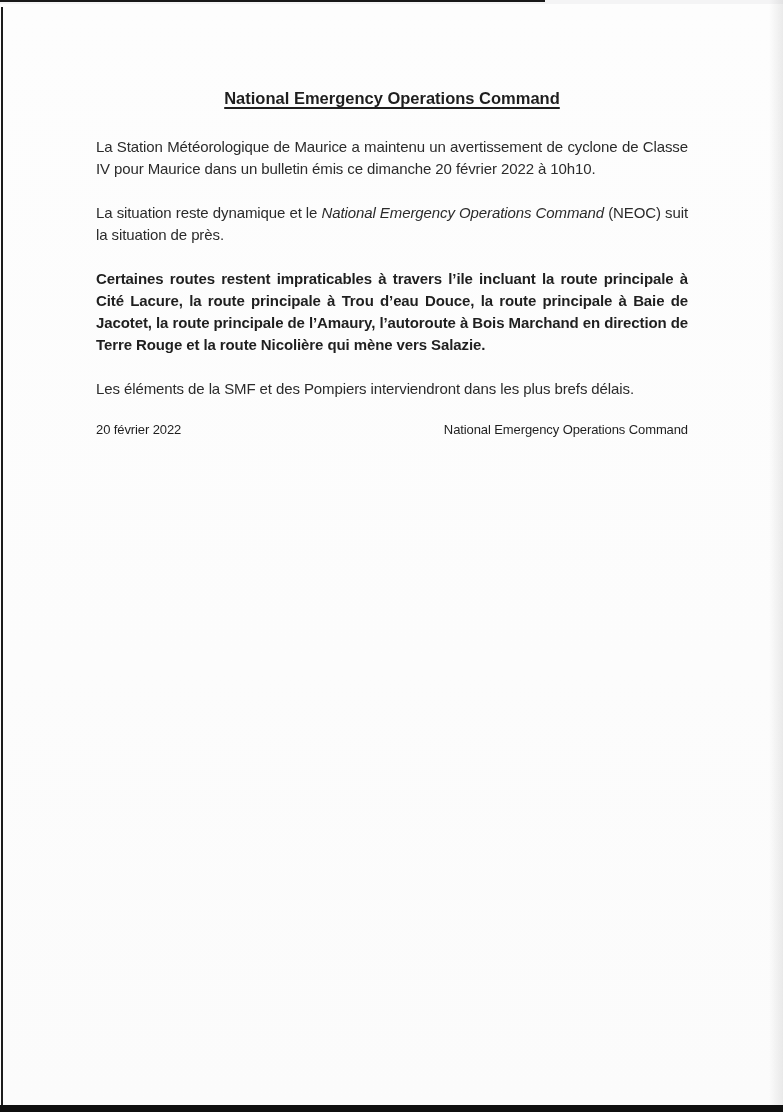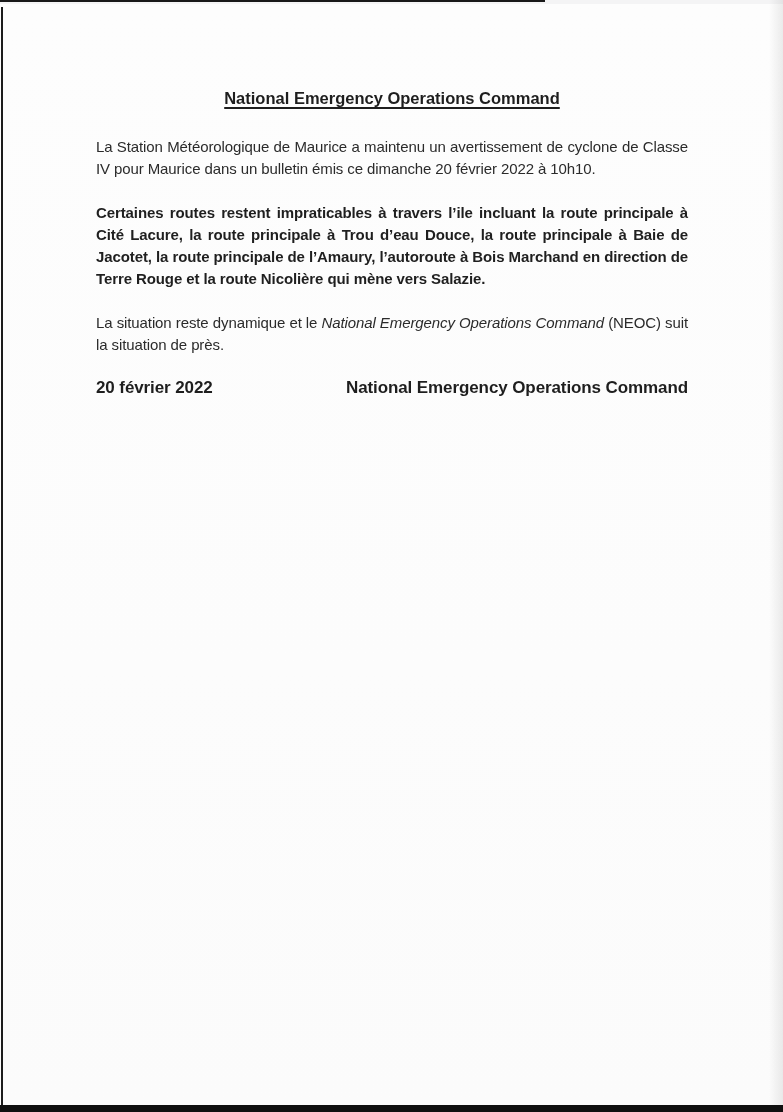"Certaines routes restent impraticables à" p.just { order: before "La situation reste dynamique et" -> after "La situation reste dynamique et" }
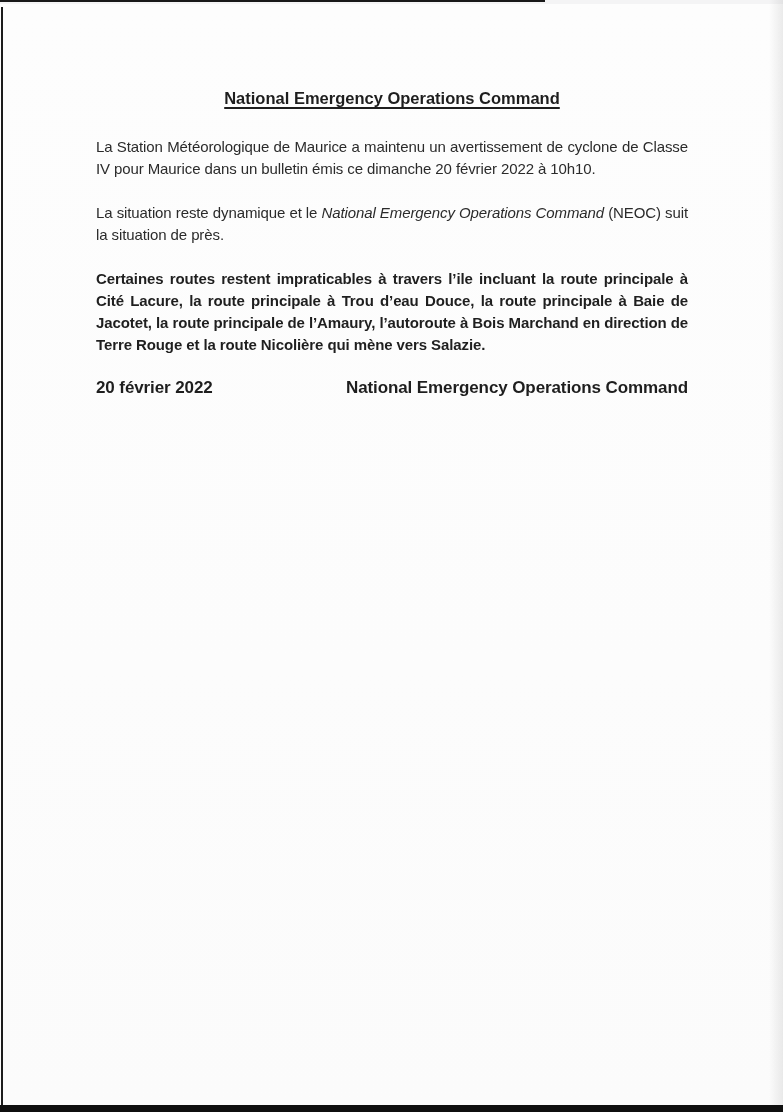"Les éléments de la SMF" p { html: none -> <p>Les éléments de la SMF et des Pompiers interviendront dans les plus brefs délais.</p> }
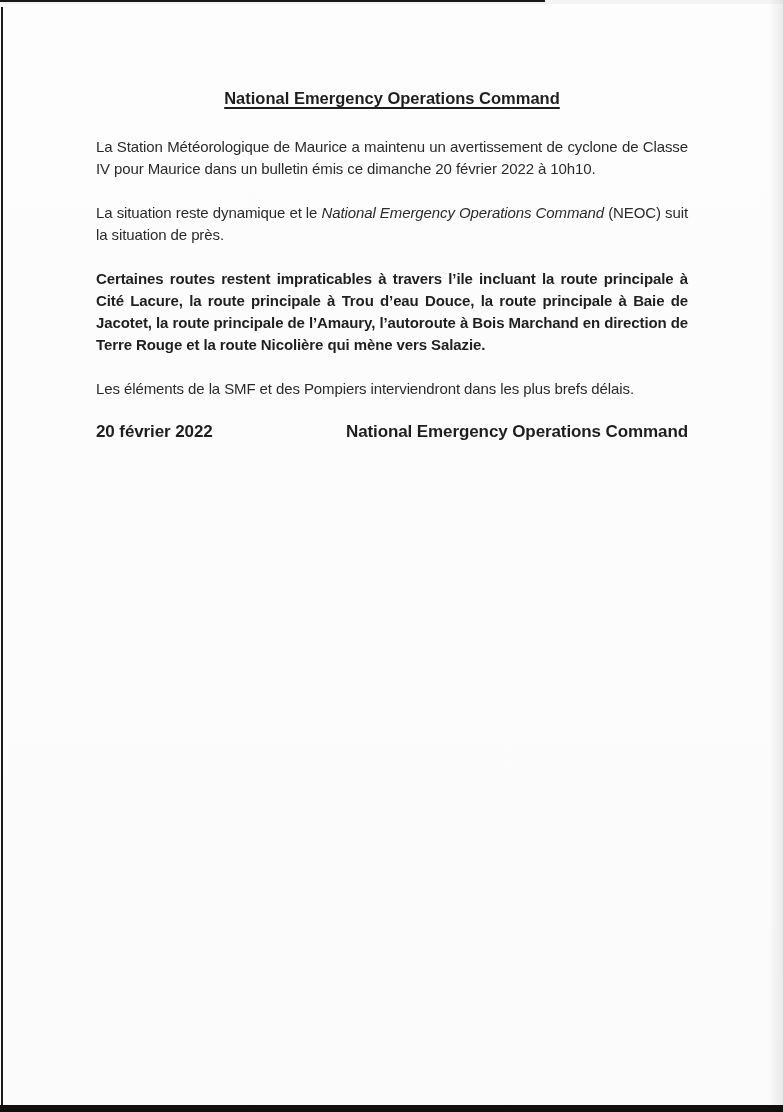"20 février 2022" .signature-row { font-size: 17px -> 13px; font-weight: bold -> normal }
